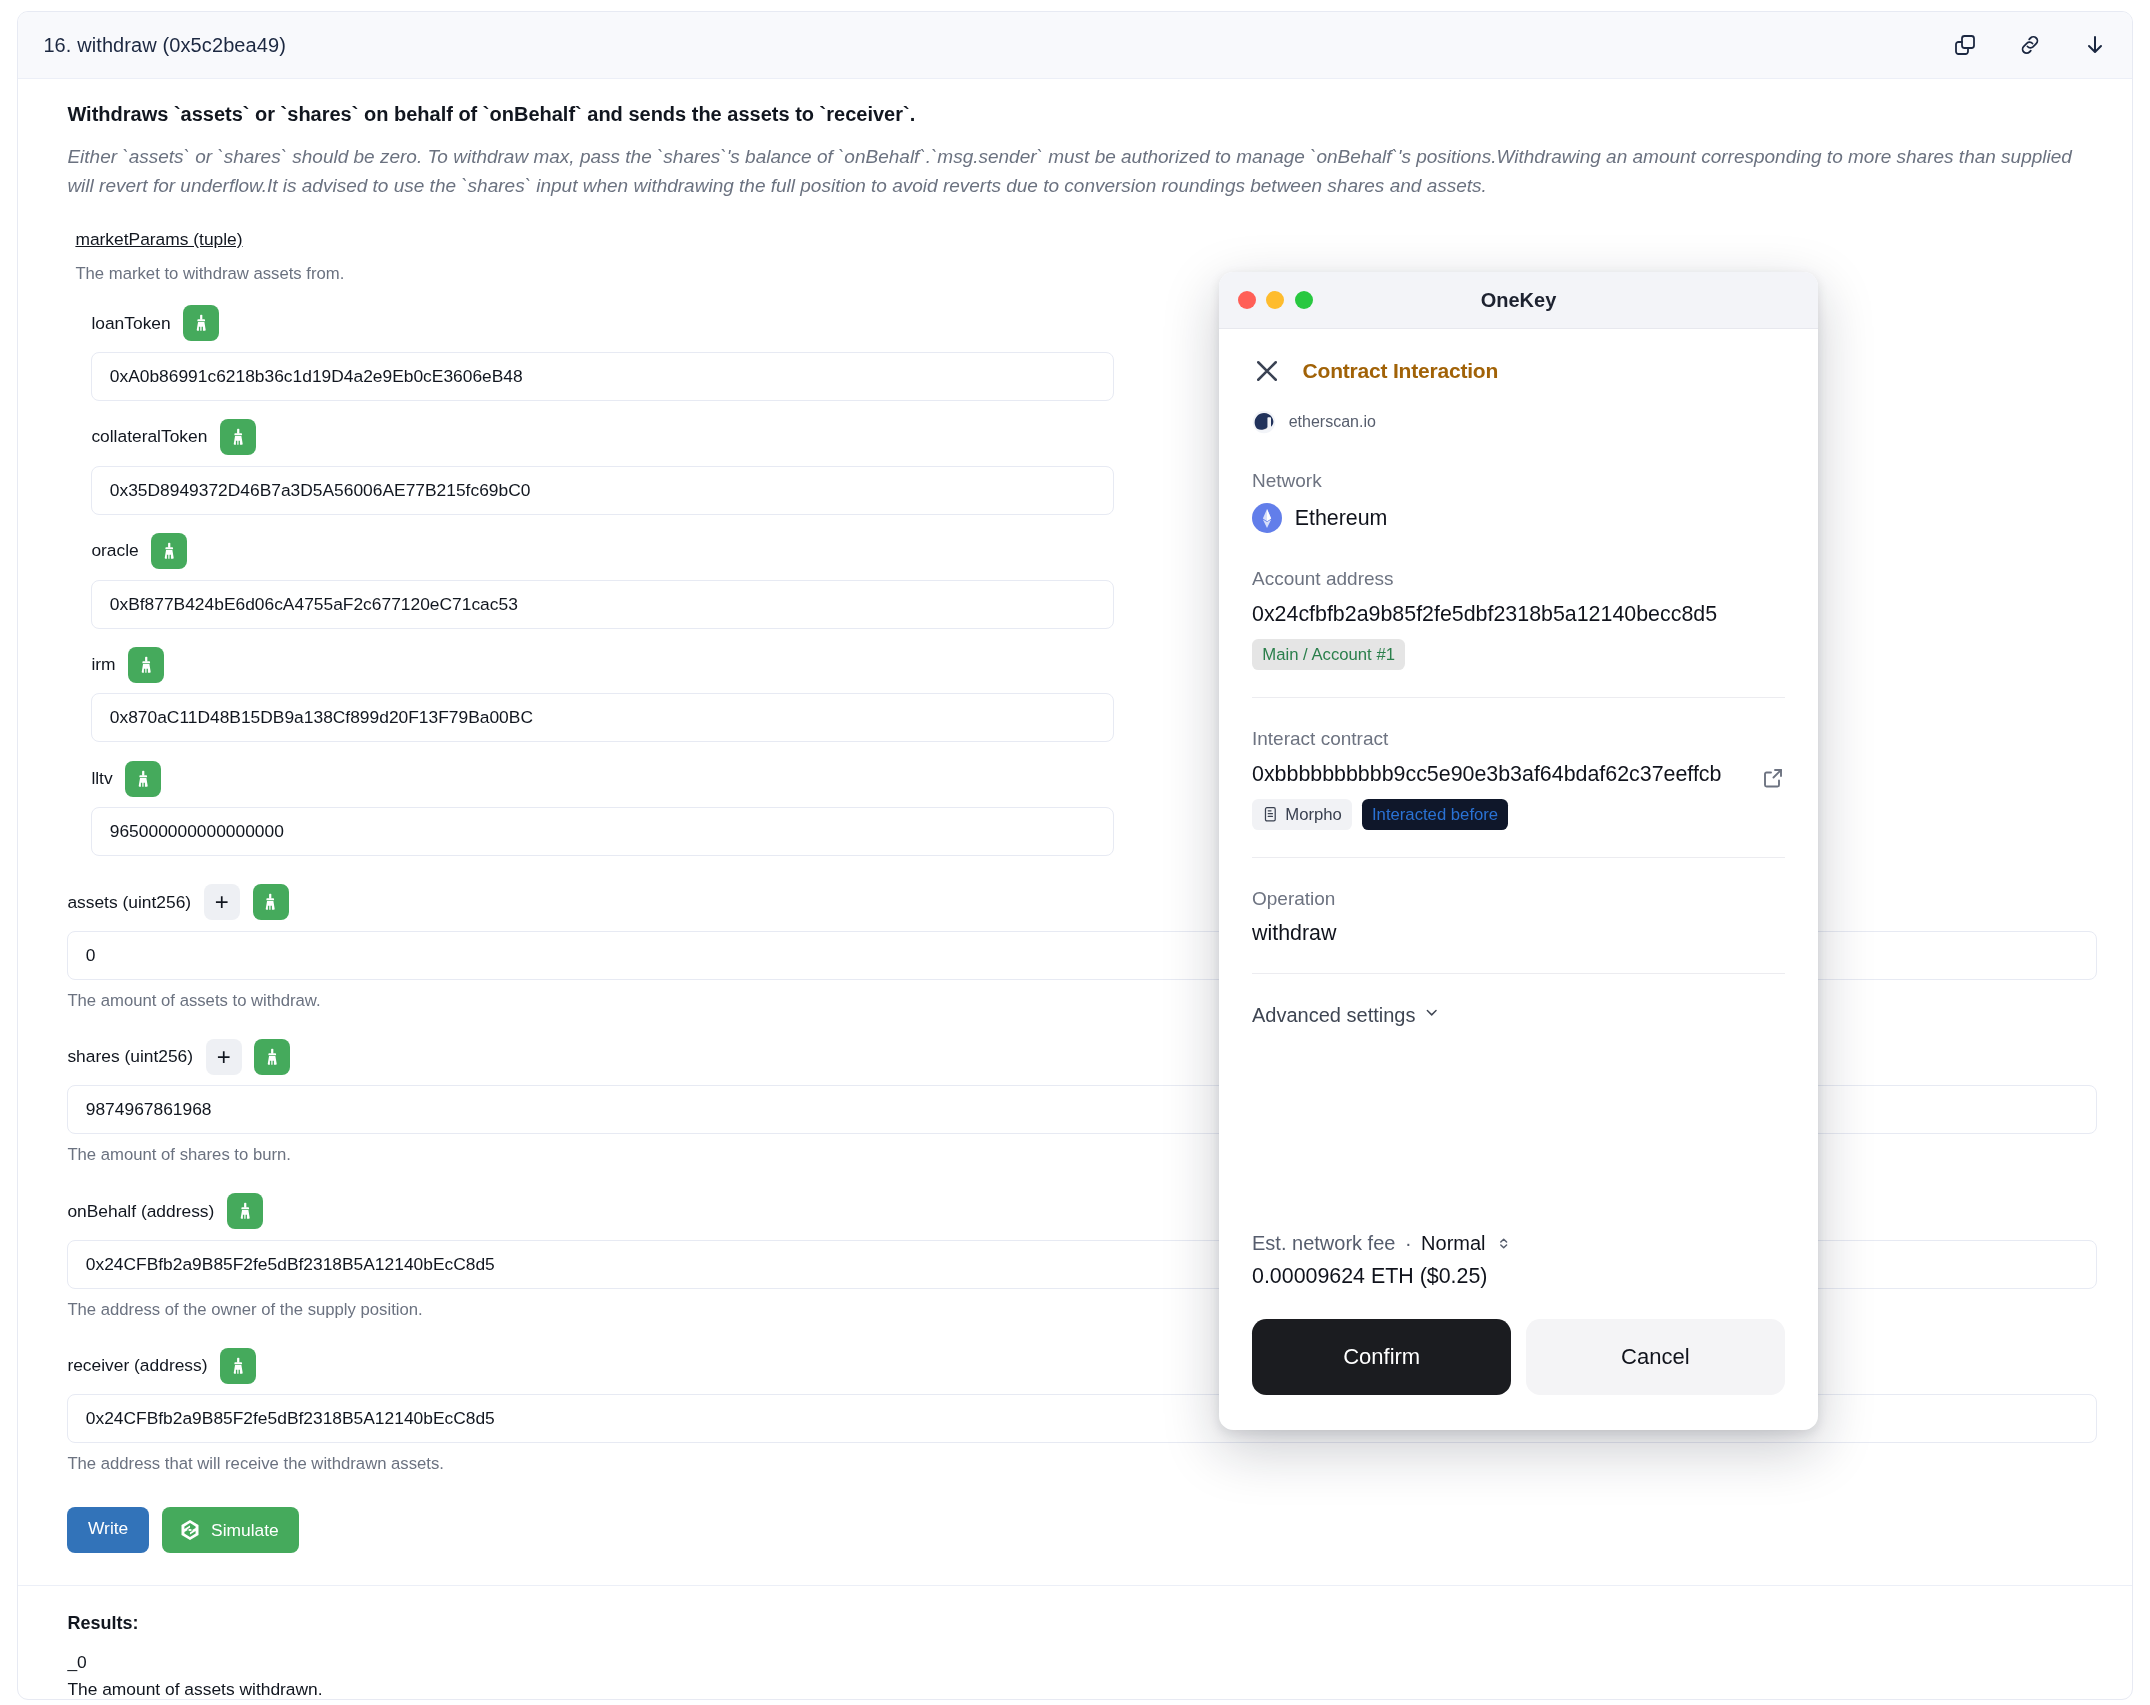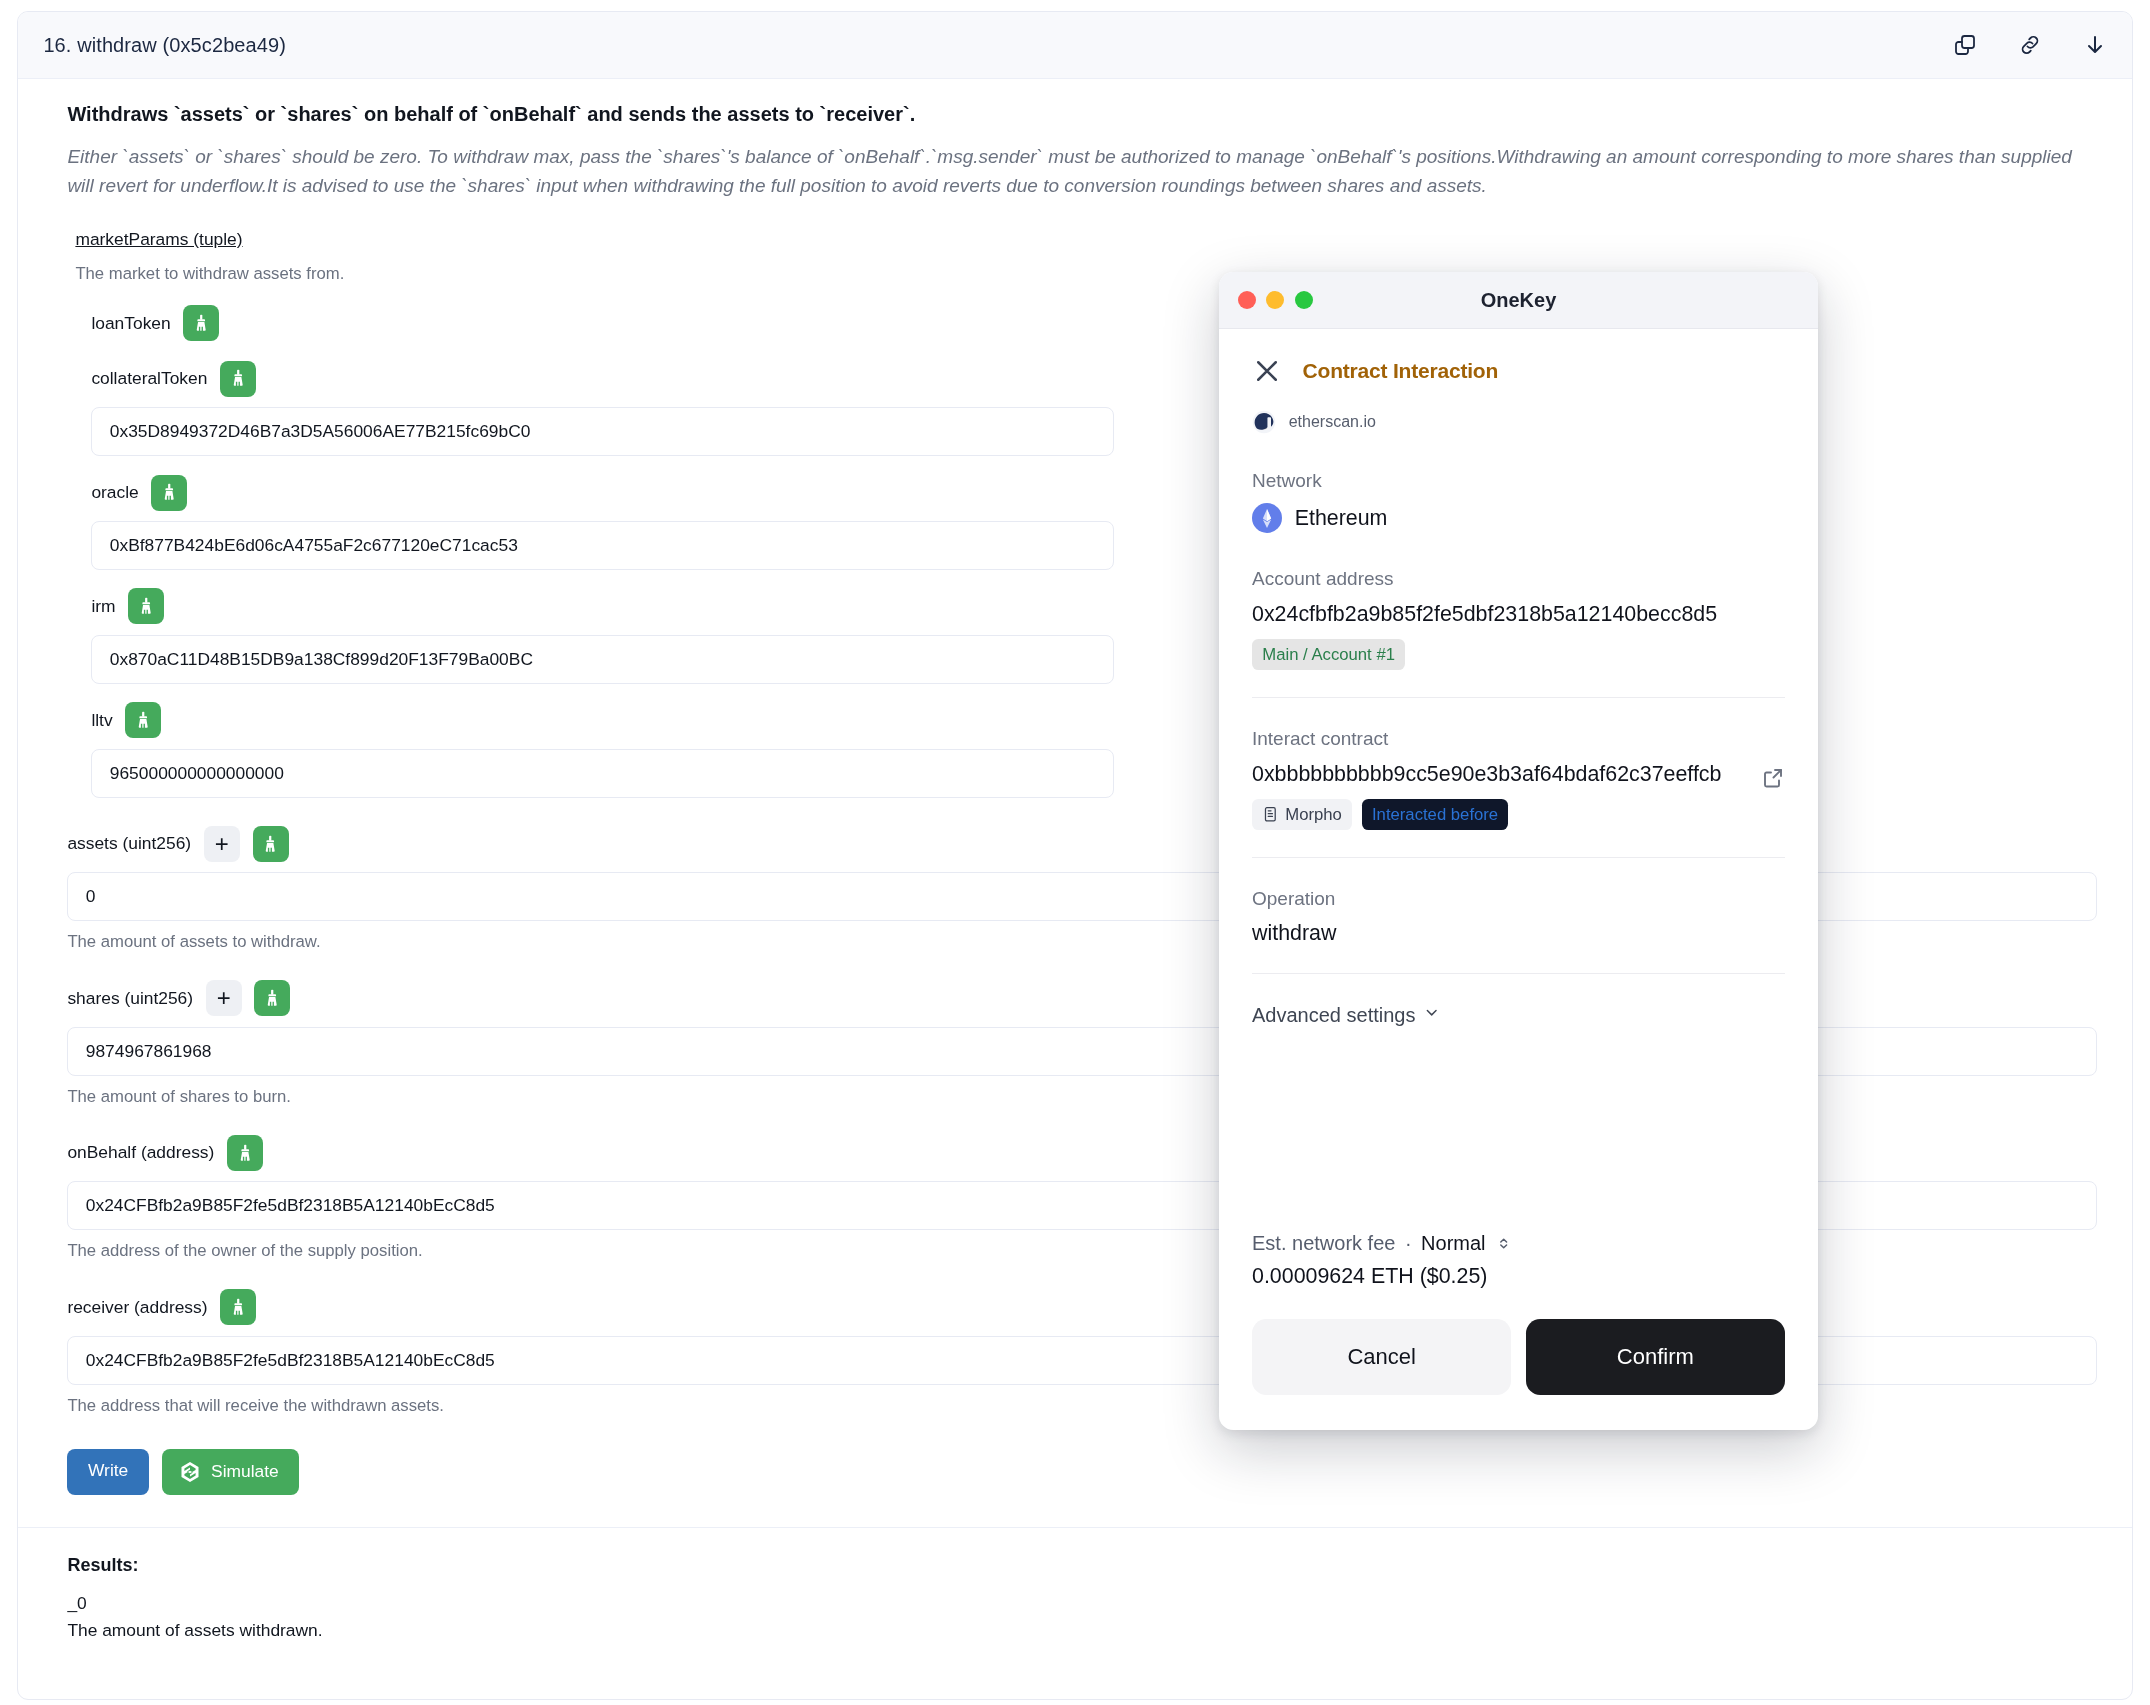"0xA0b86991c6218b36c1d19D4a2e9Eb0cE3606eB" div.field-input { html: none -> <div>0xA0b86991c6218b36c1d19D4a2e9Eb0cE3606eB48</div> }
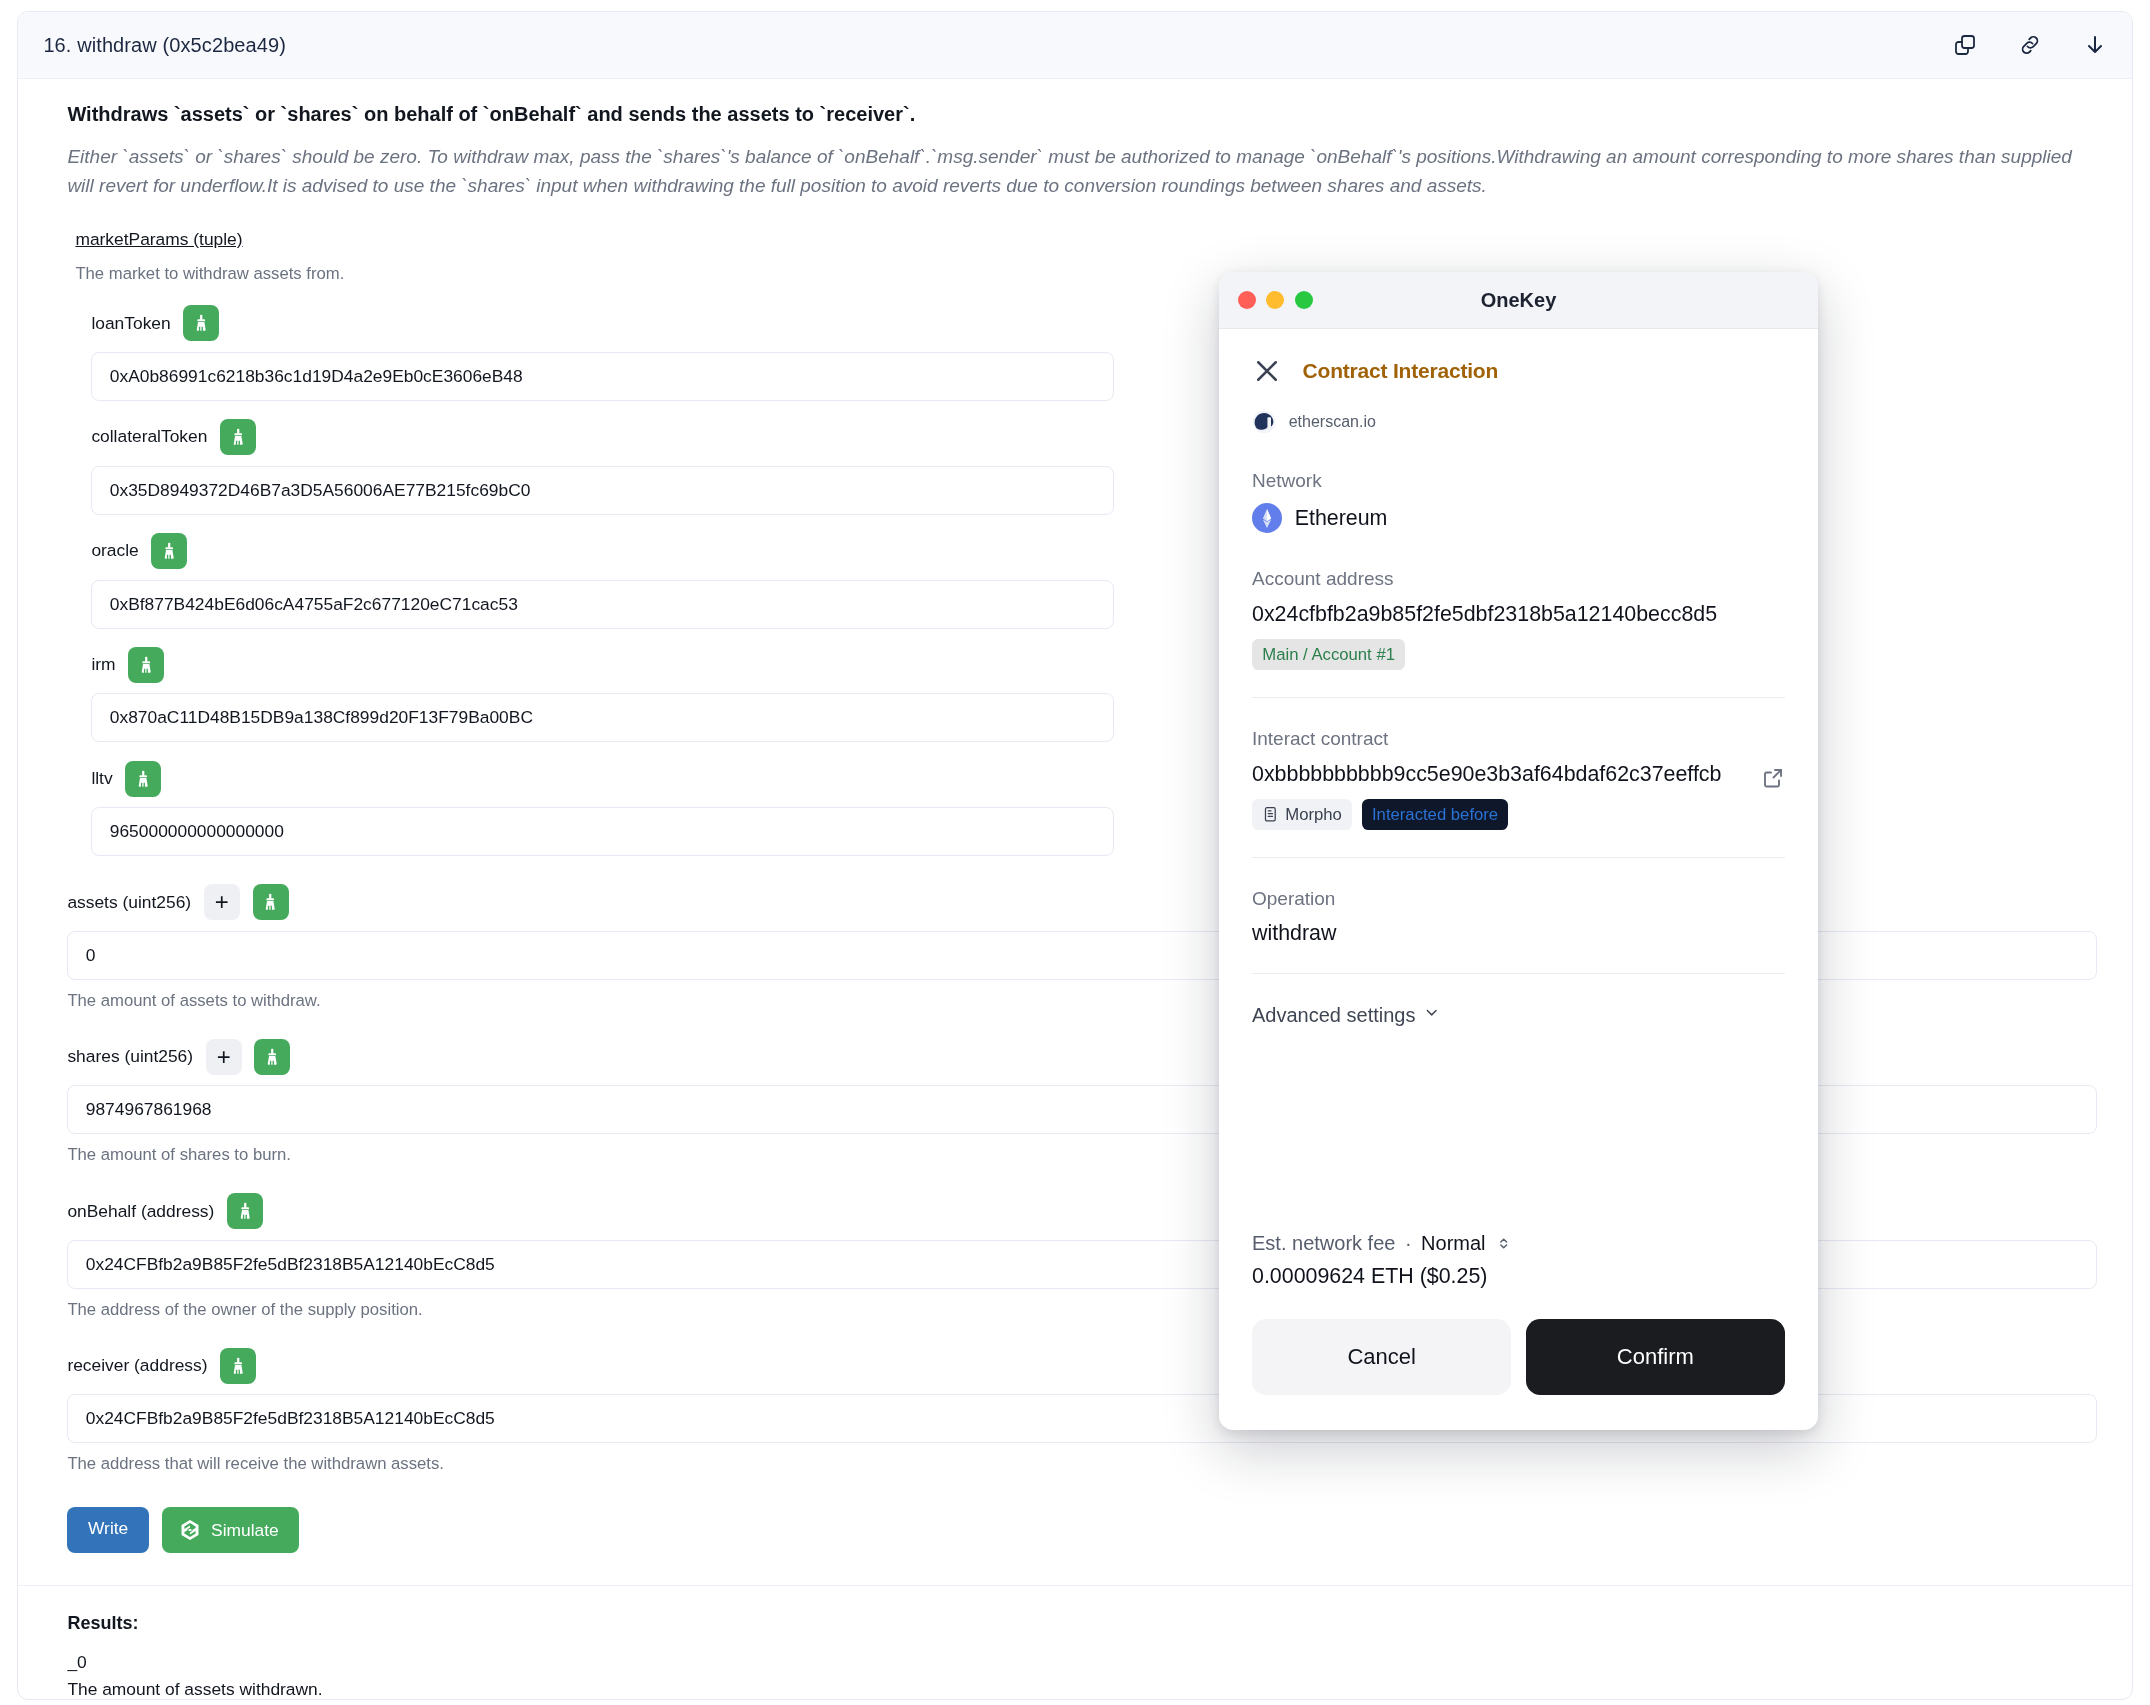"Cancel" div.ok-btn { order: before "Confirm" -> after "Confirm" }
